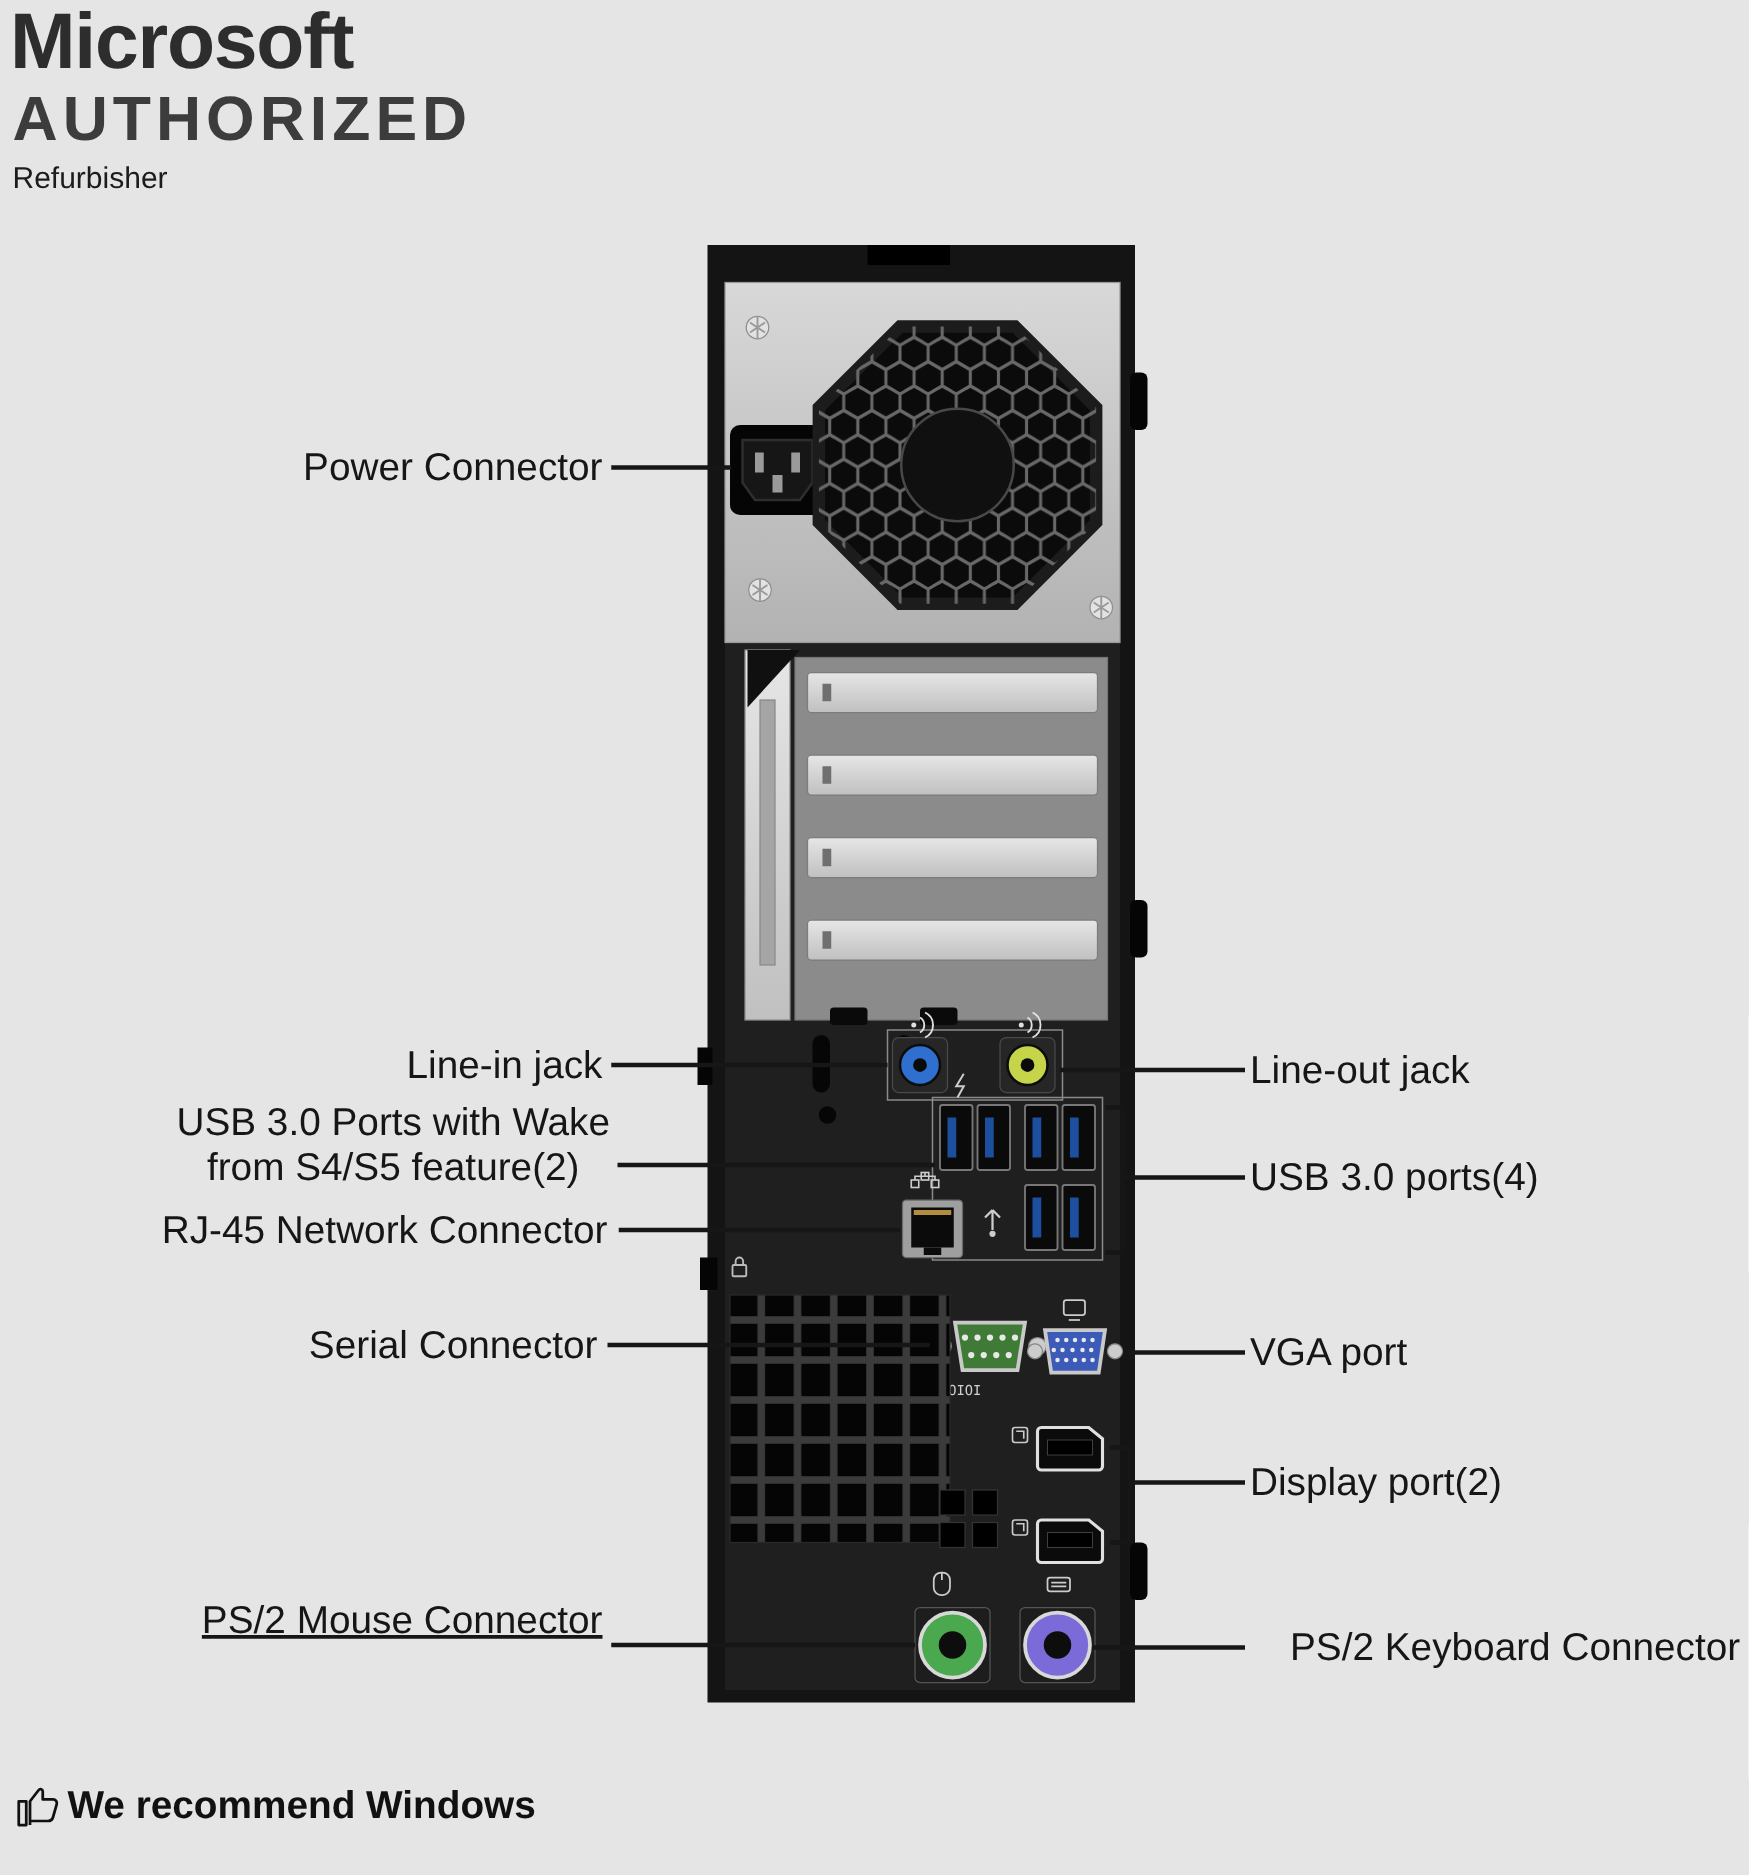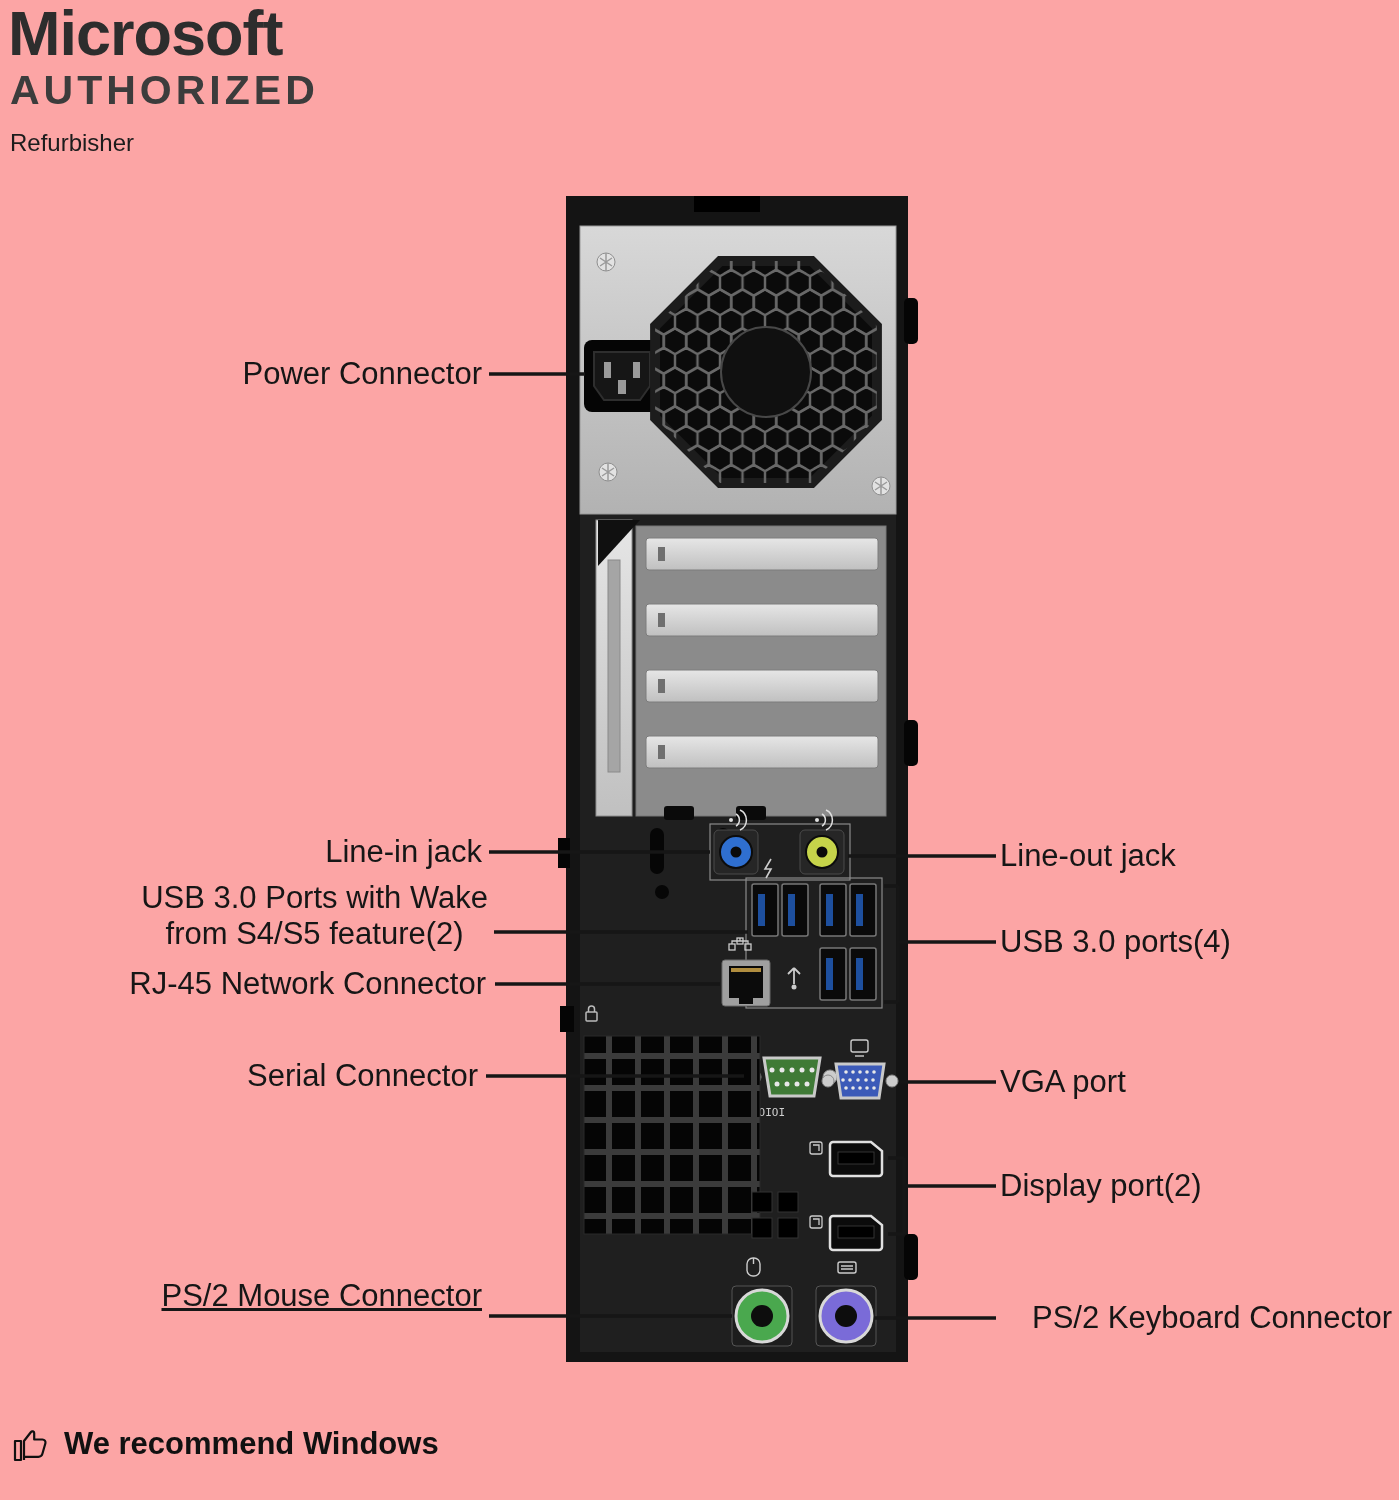"Microsoft" .stage { background: #fca5a5 -> #e5e5e5 }
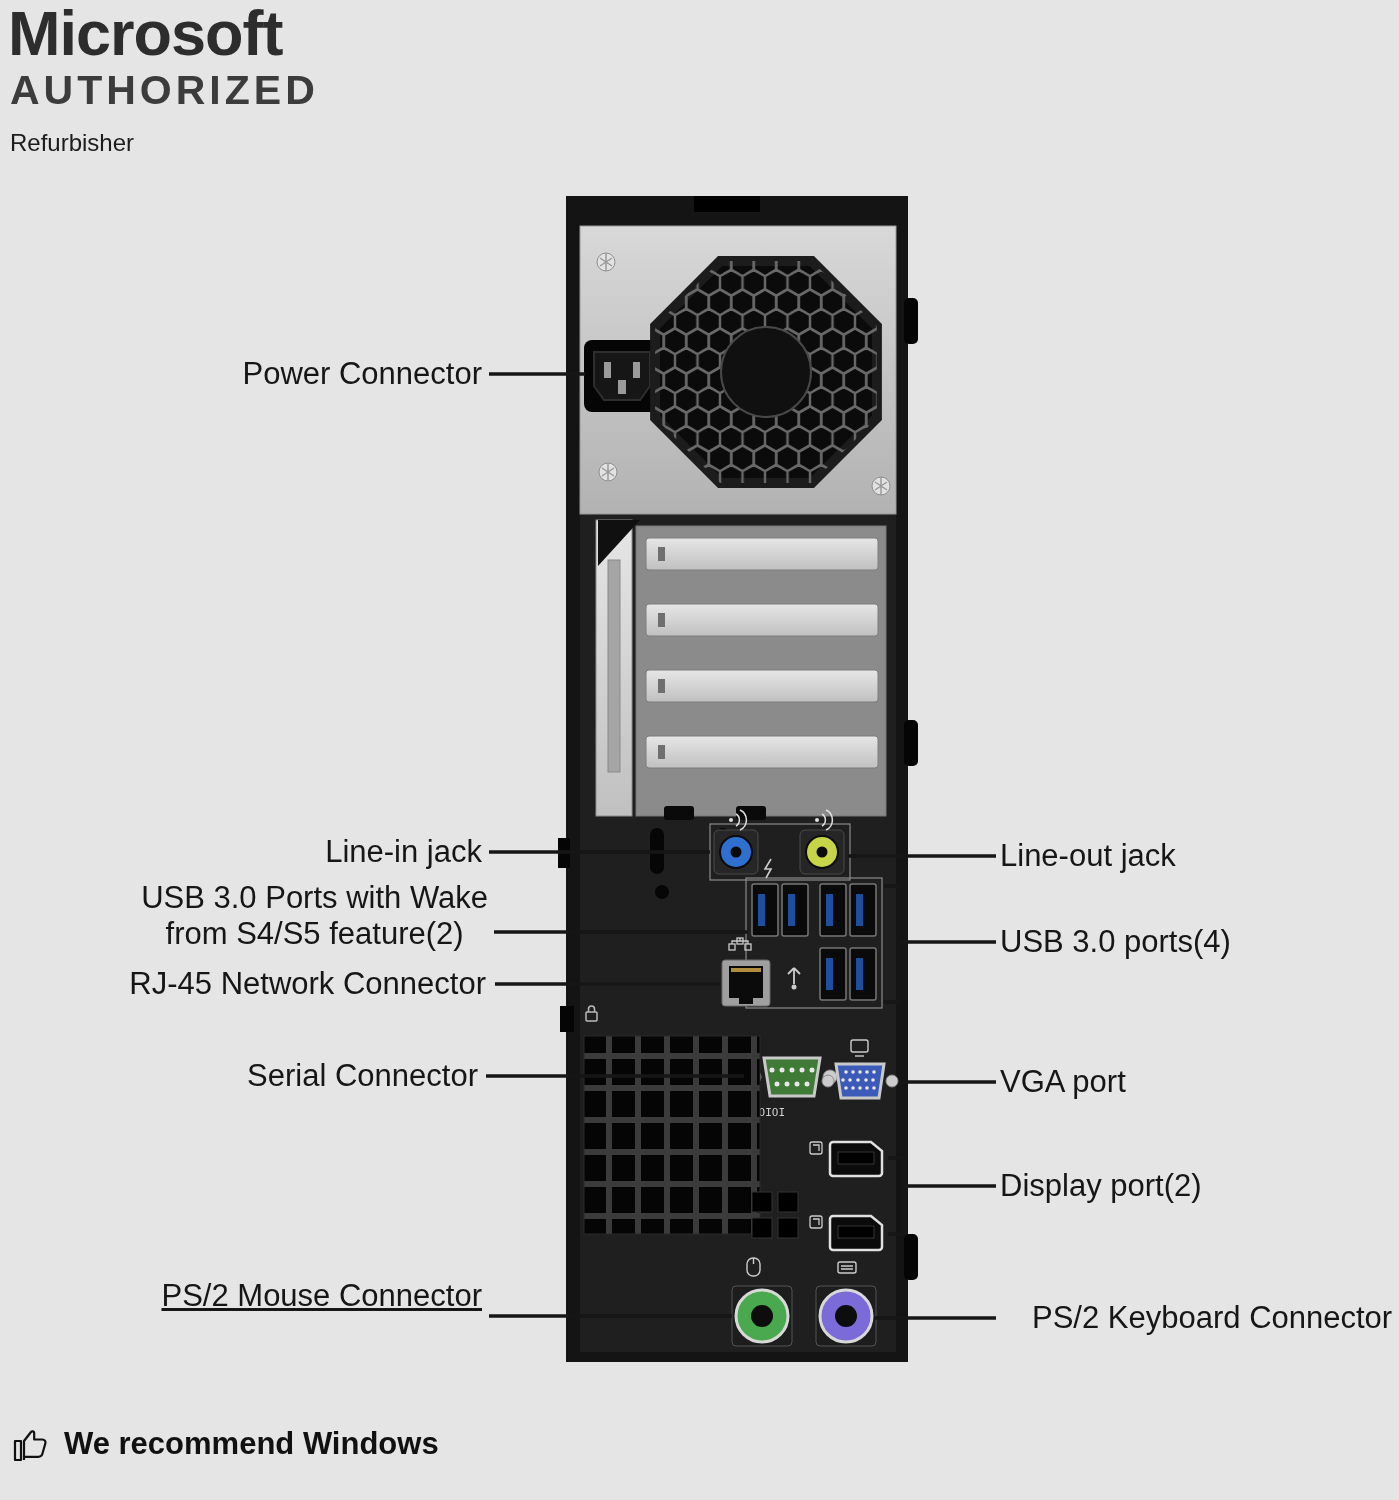"AUTHORIZED" .brand-authorized { font-size: 41px -> 50px }
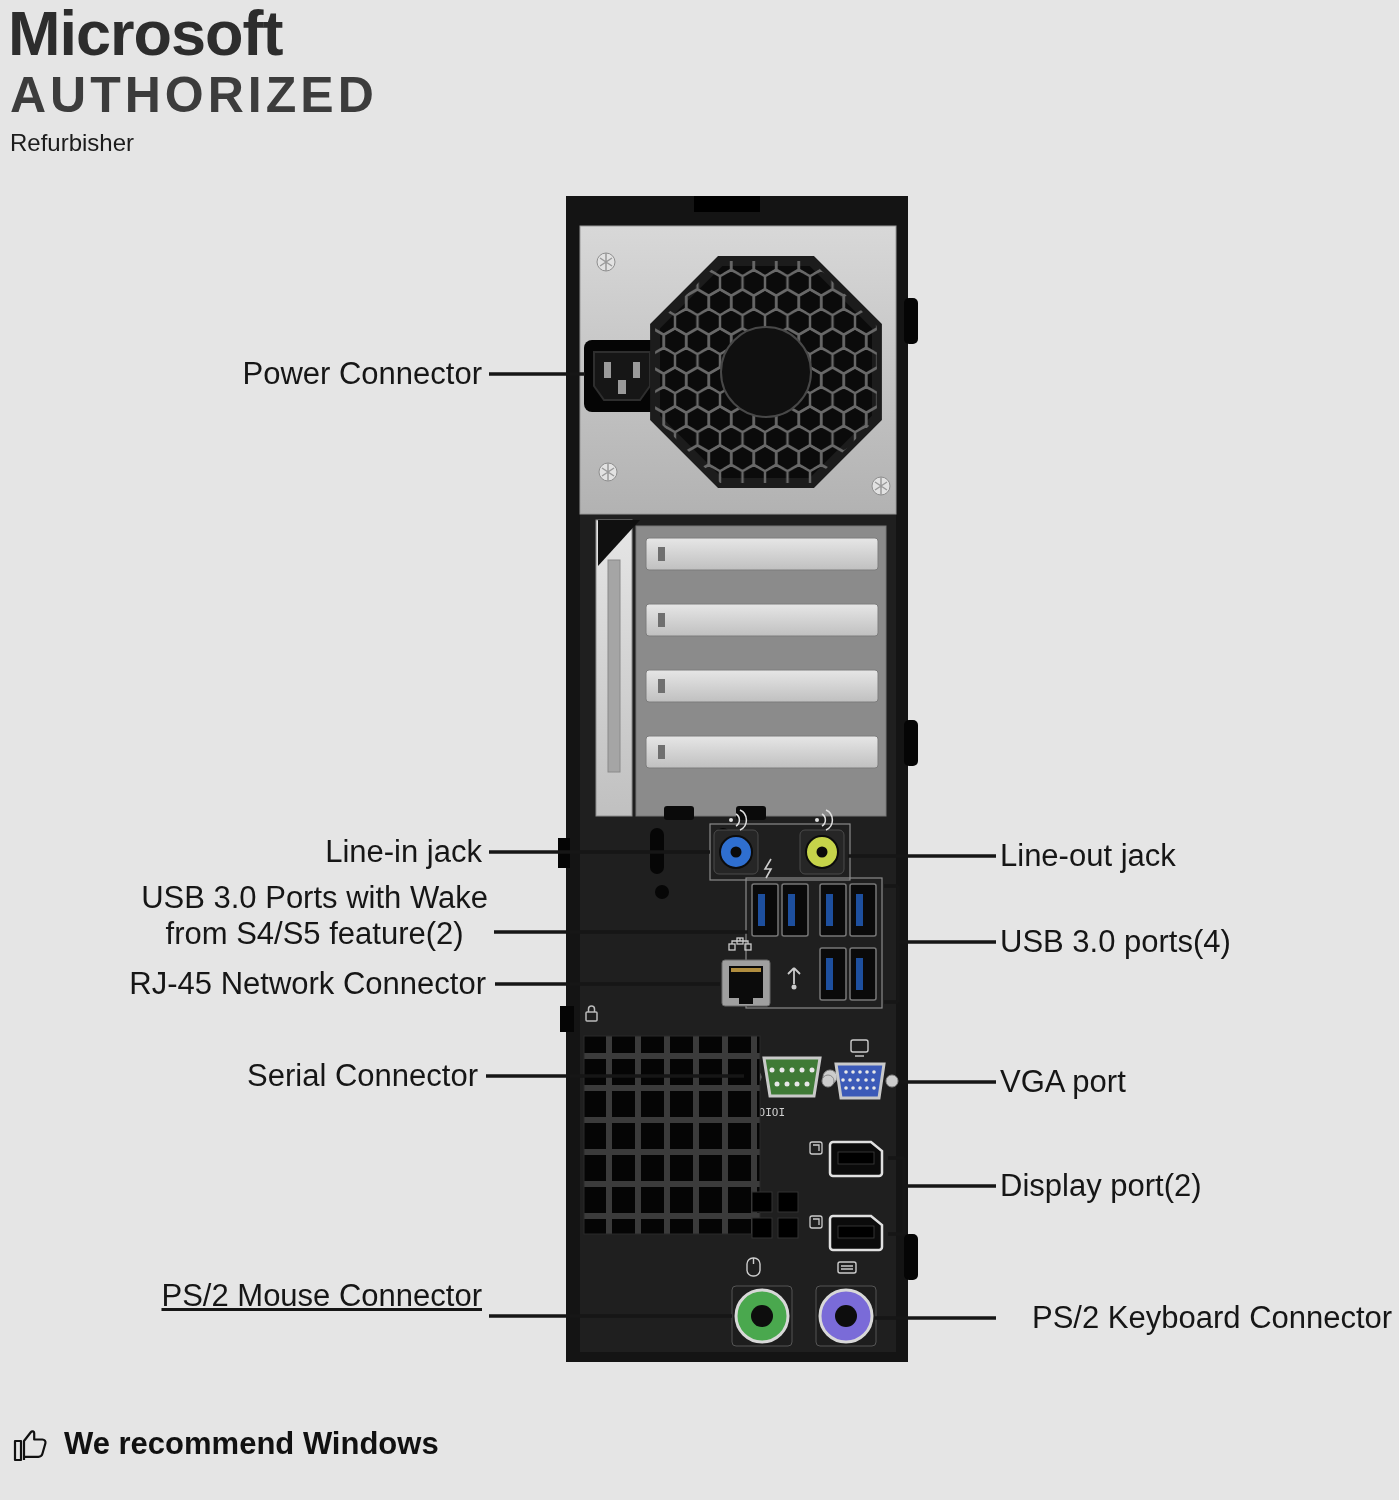"We recommend Windows" .footer { gap: 14px -> 4px }
